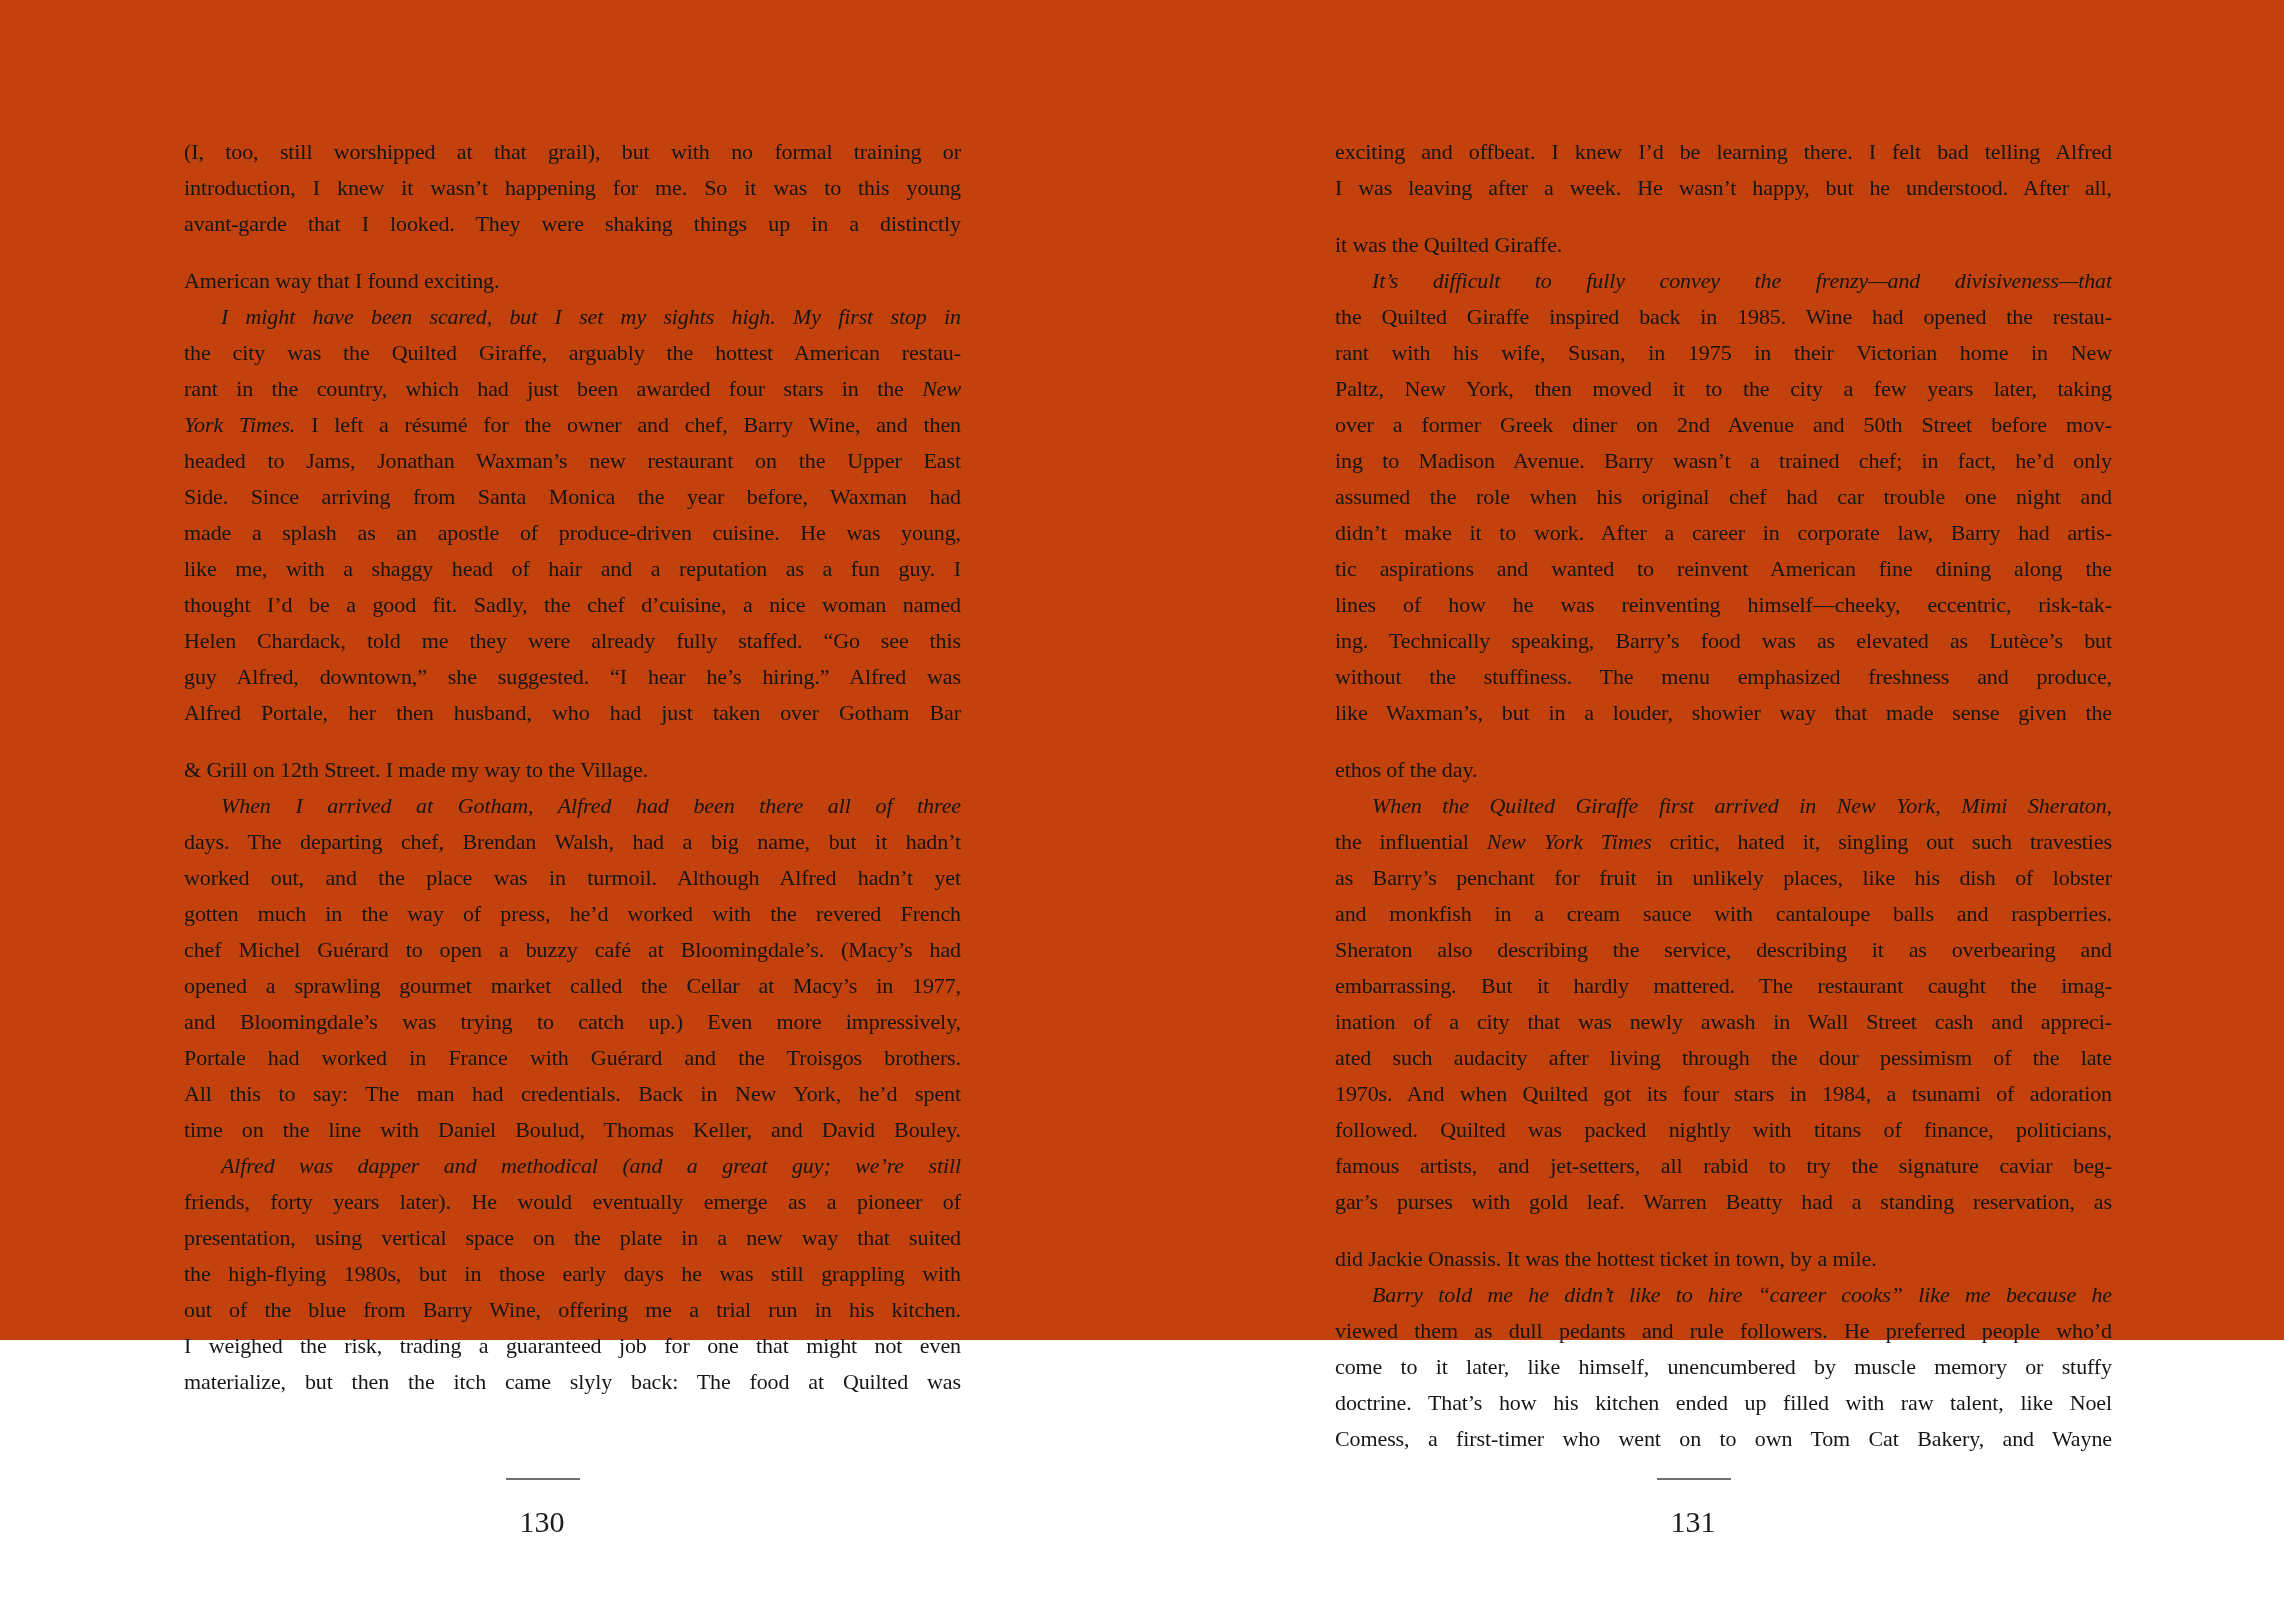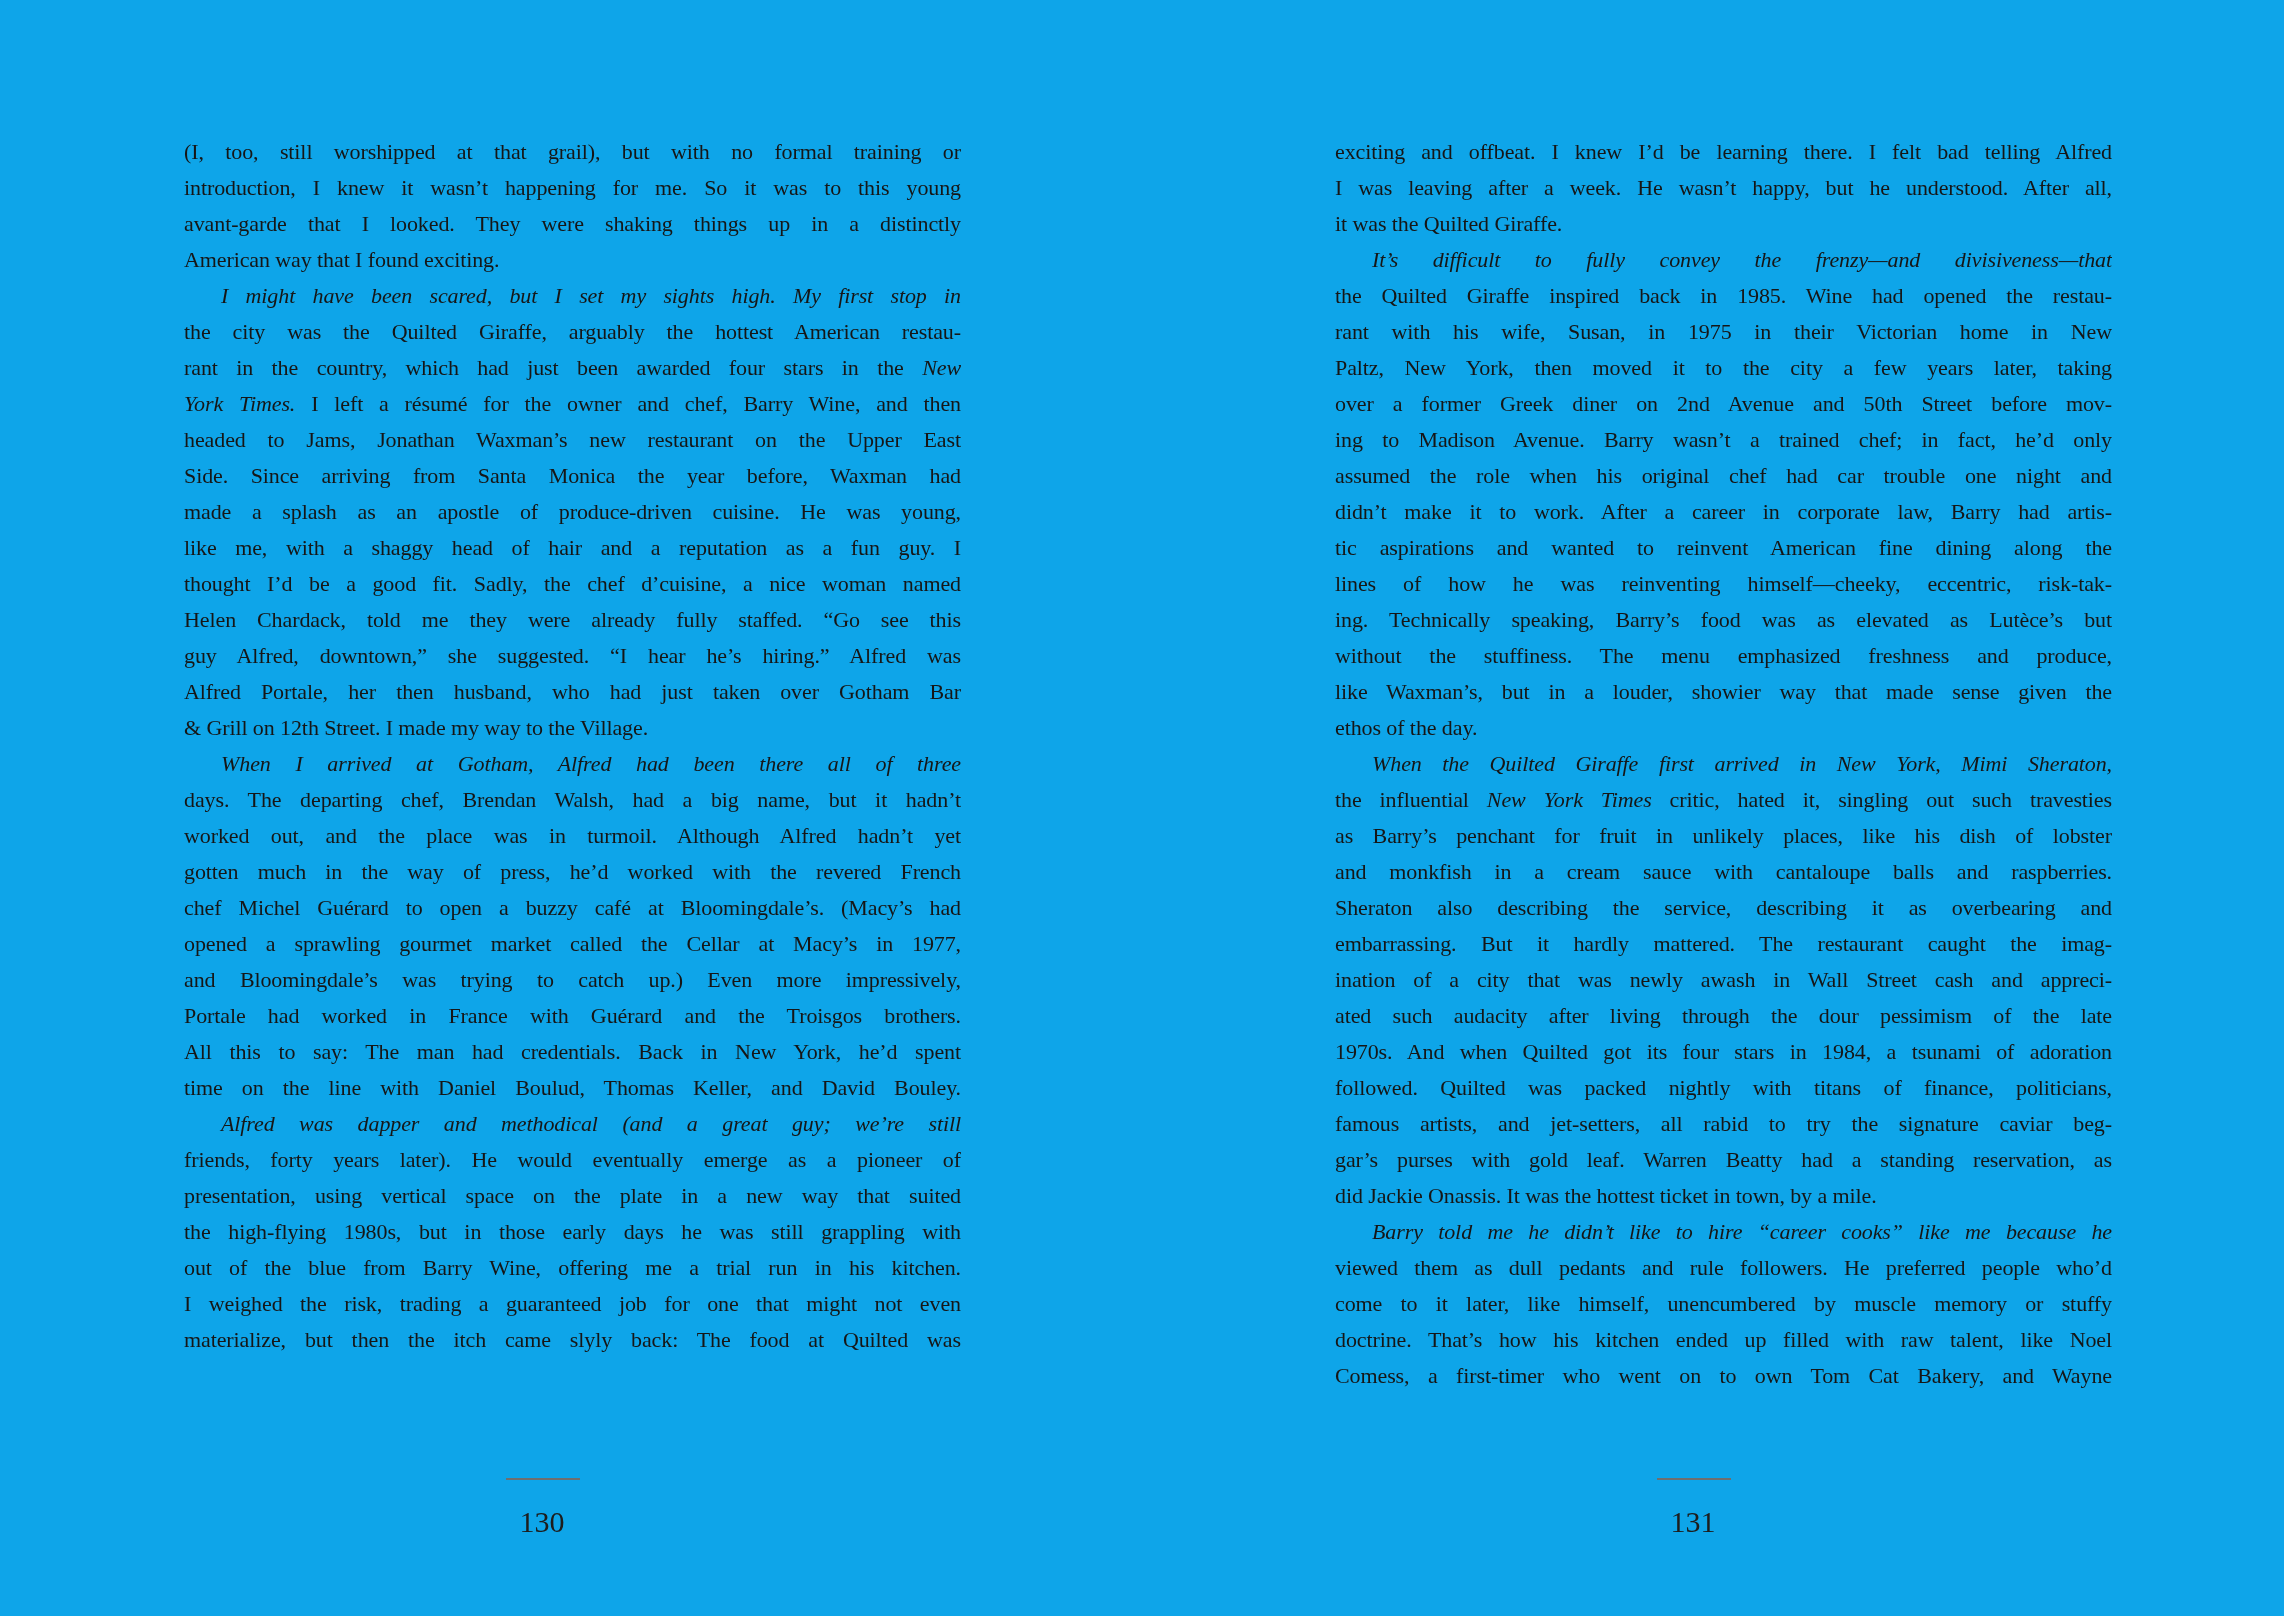"(I, too, still worshipped at" .spread { background: #0ea5e9 -> #c2410c; height: 1616px -> 1340px }
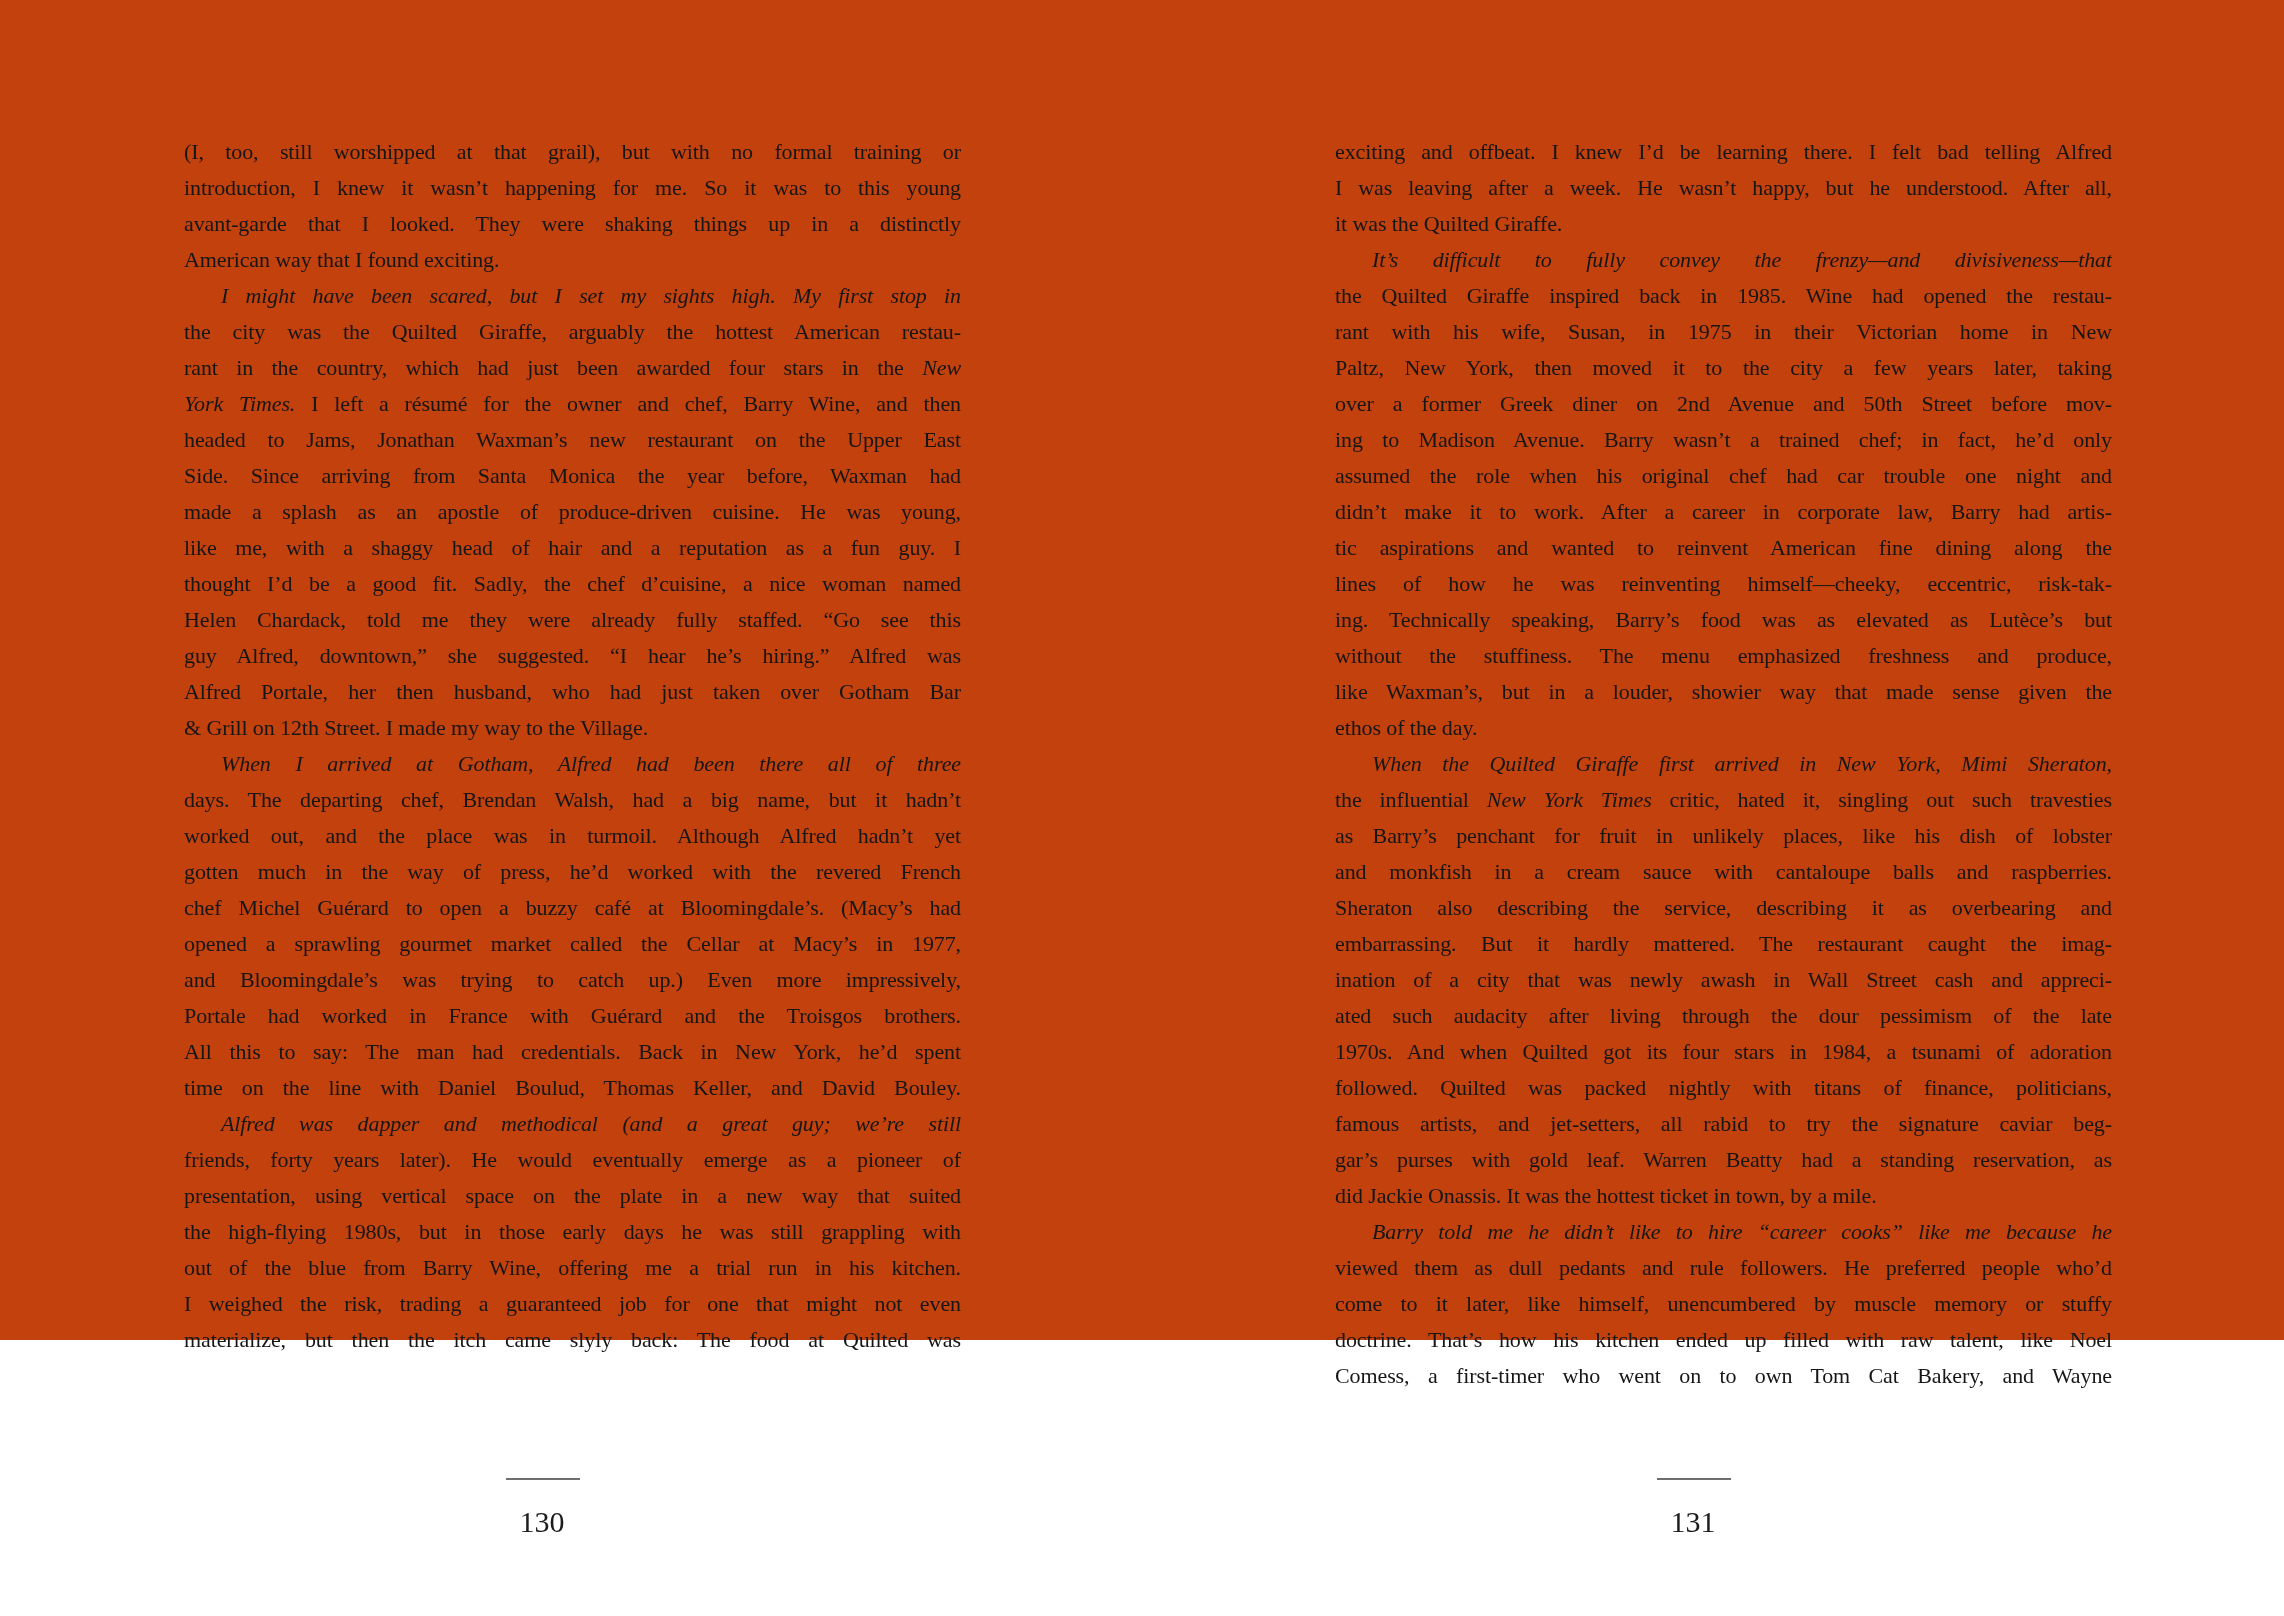"it was the Quilted Giraffe." .line.end { margin-top: none -> 21px }
